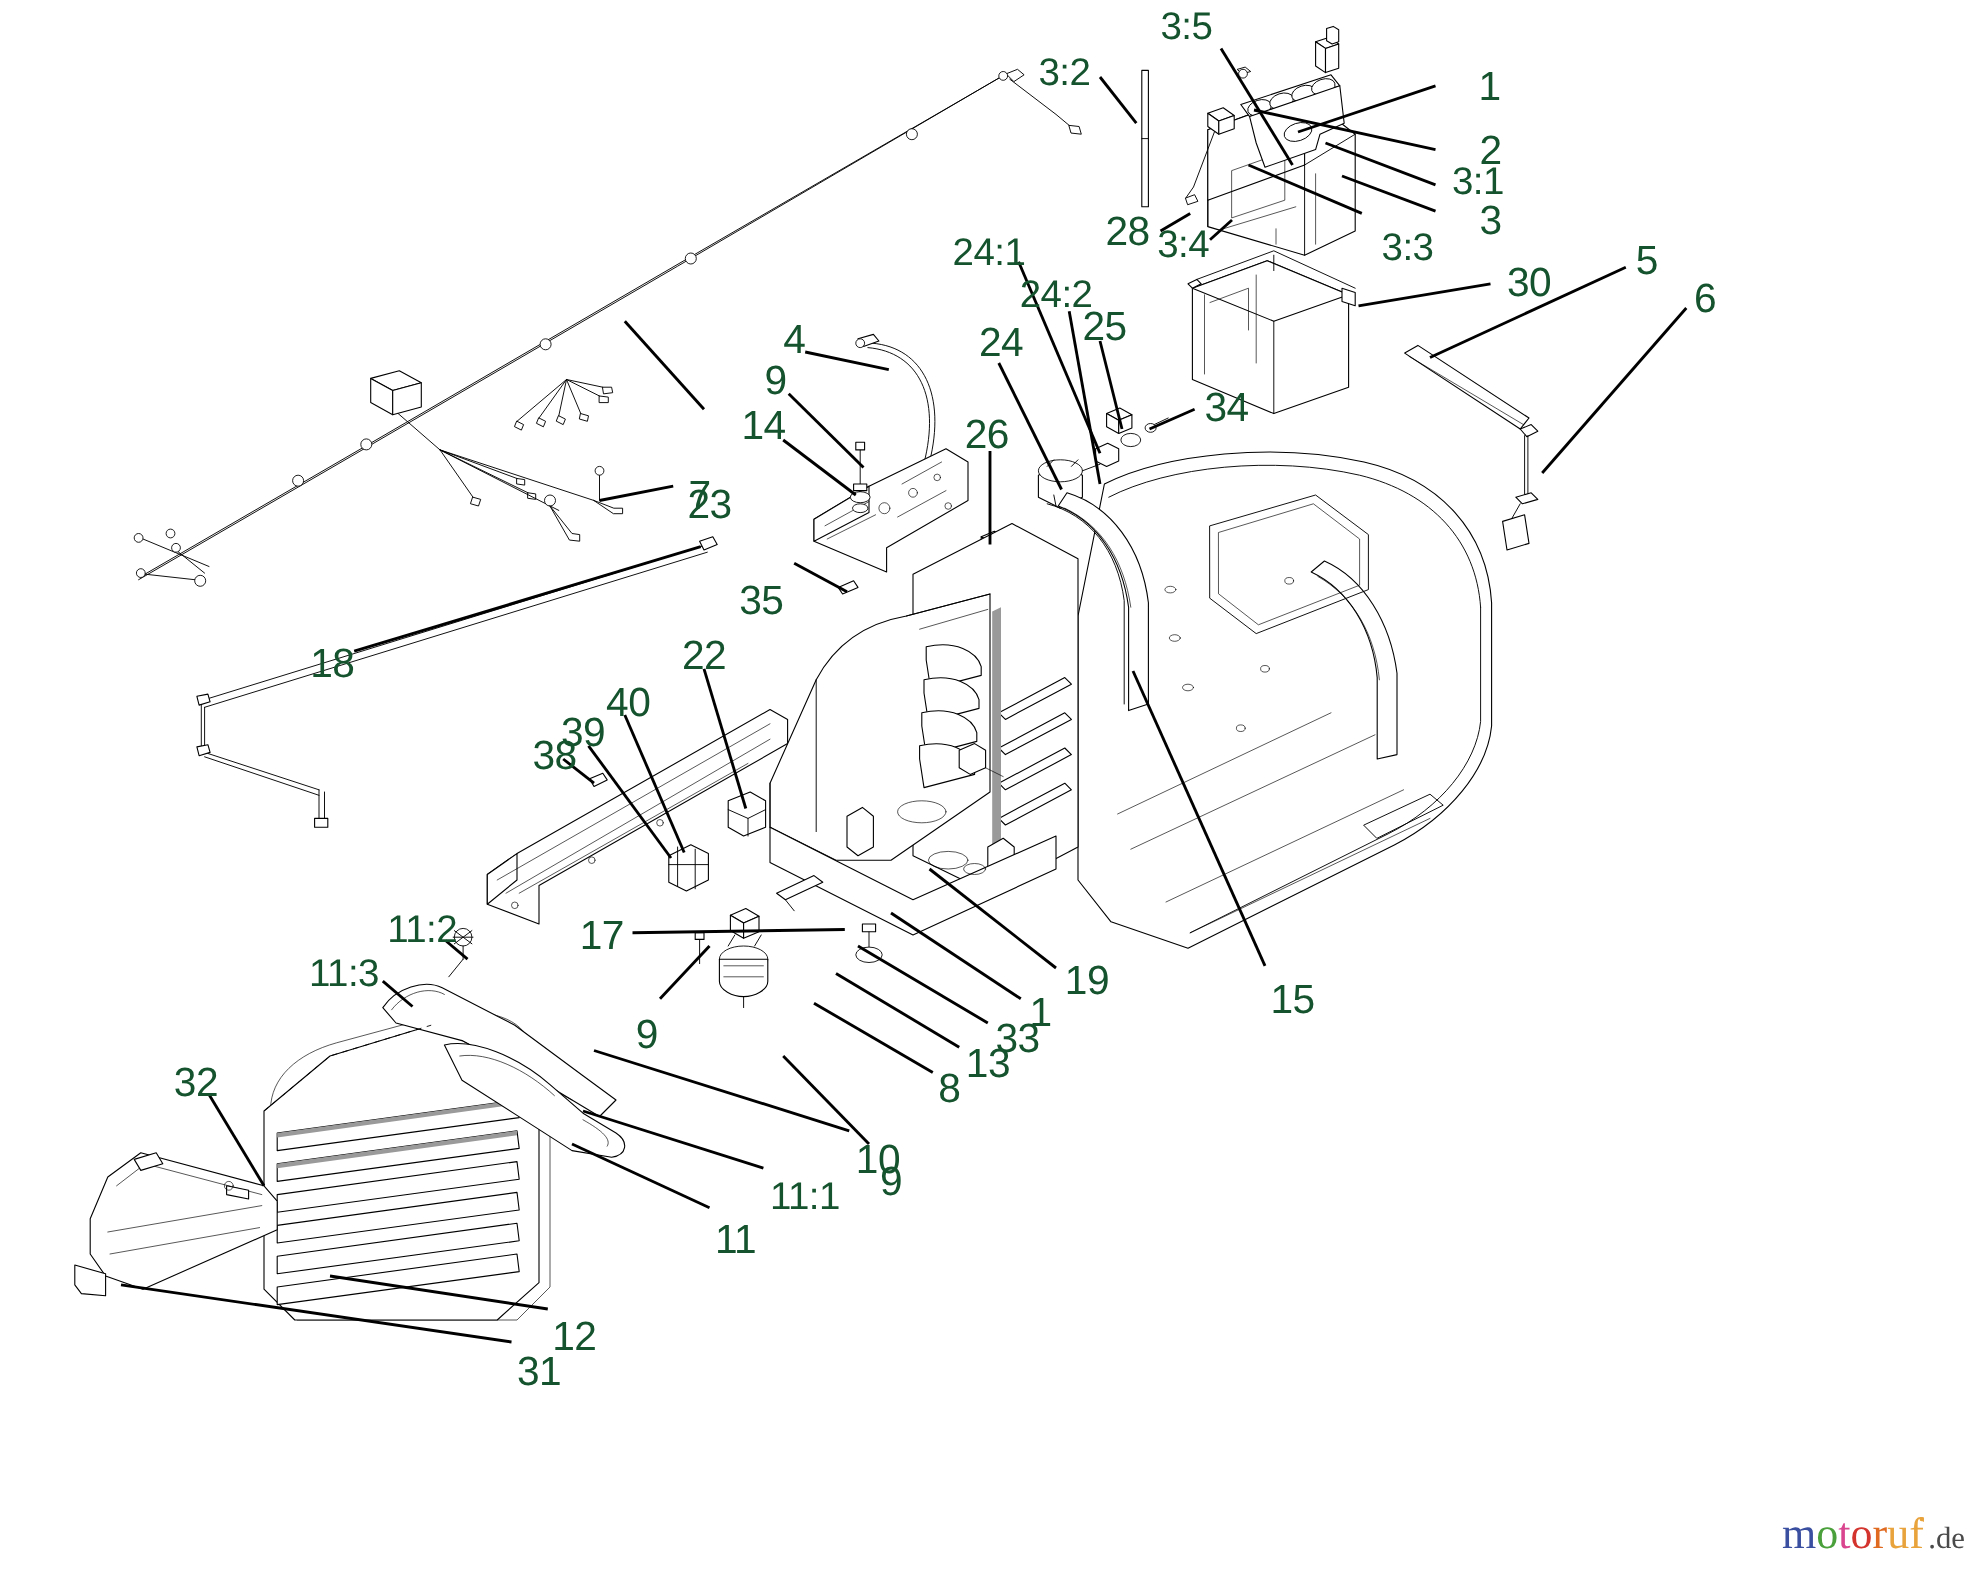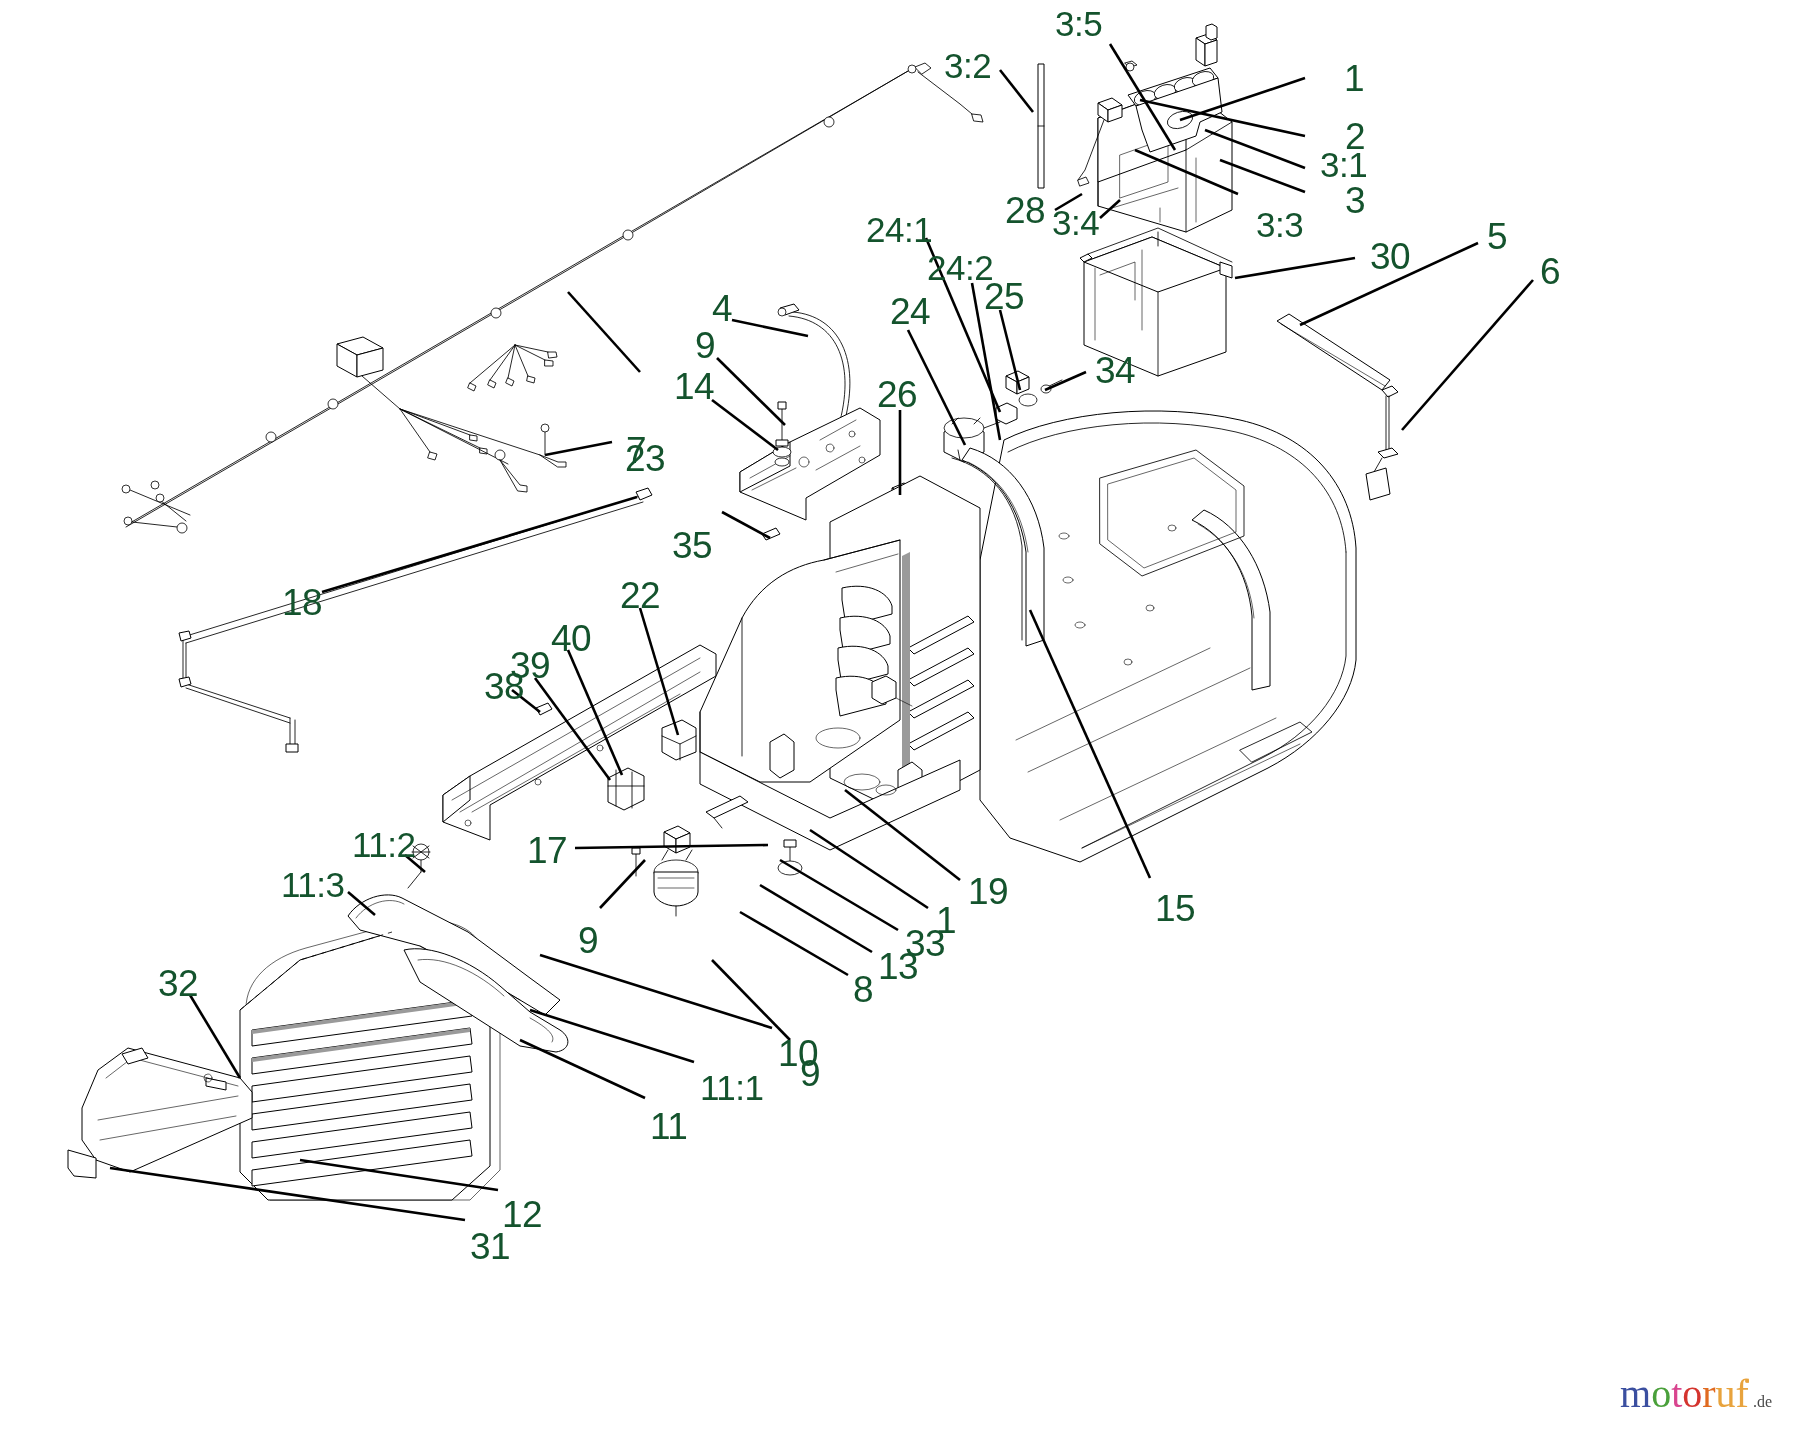".de" #watermark .wsuffix { font-size: 16px -> 28px }
